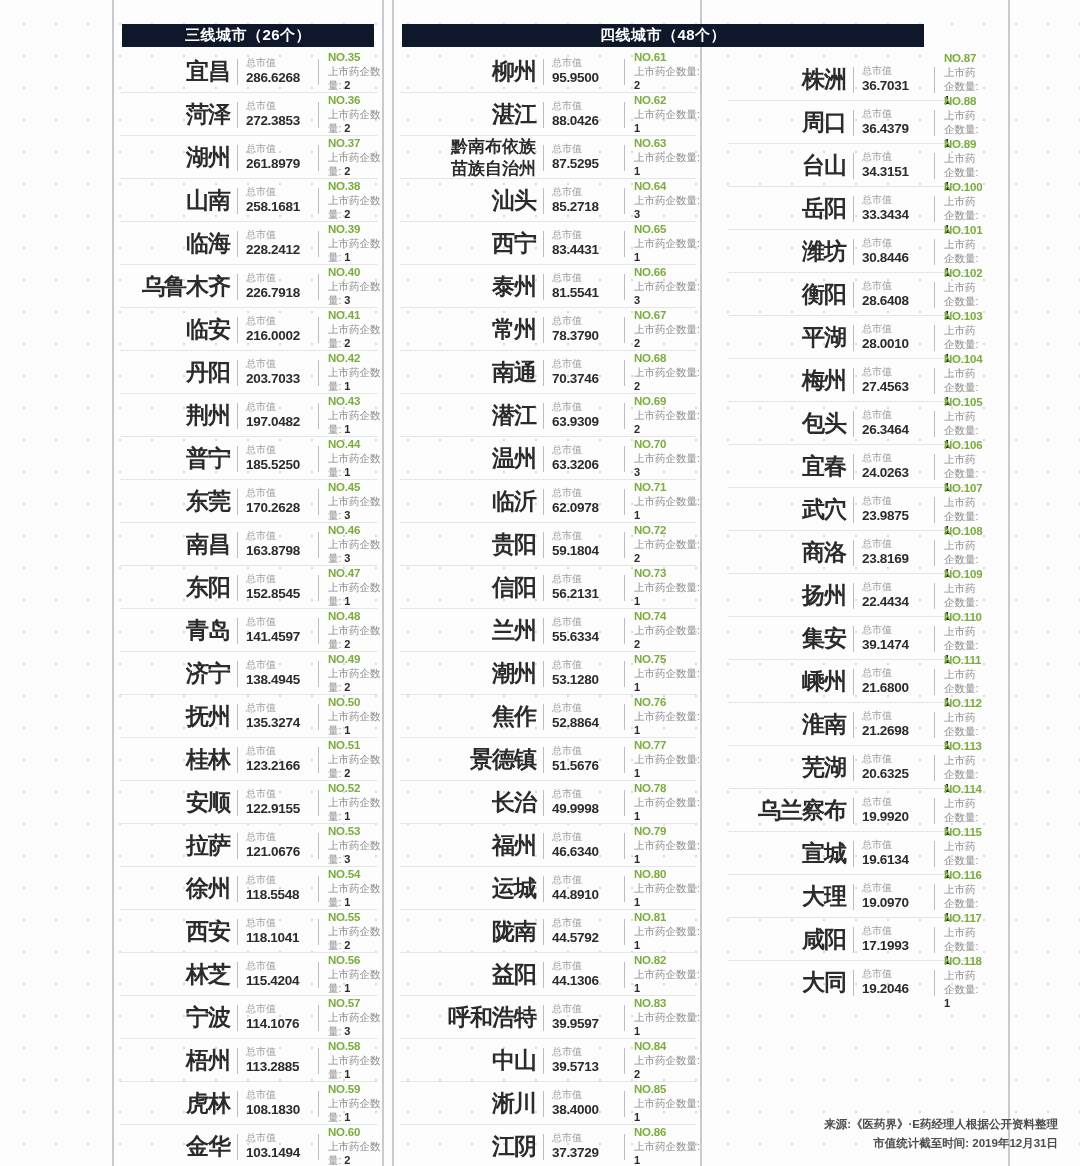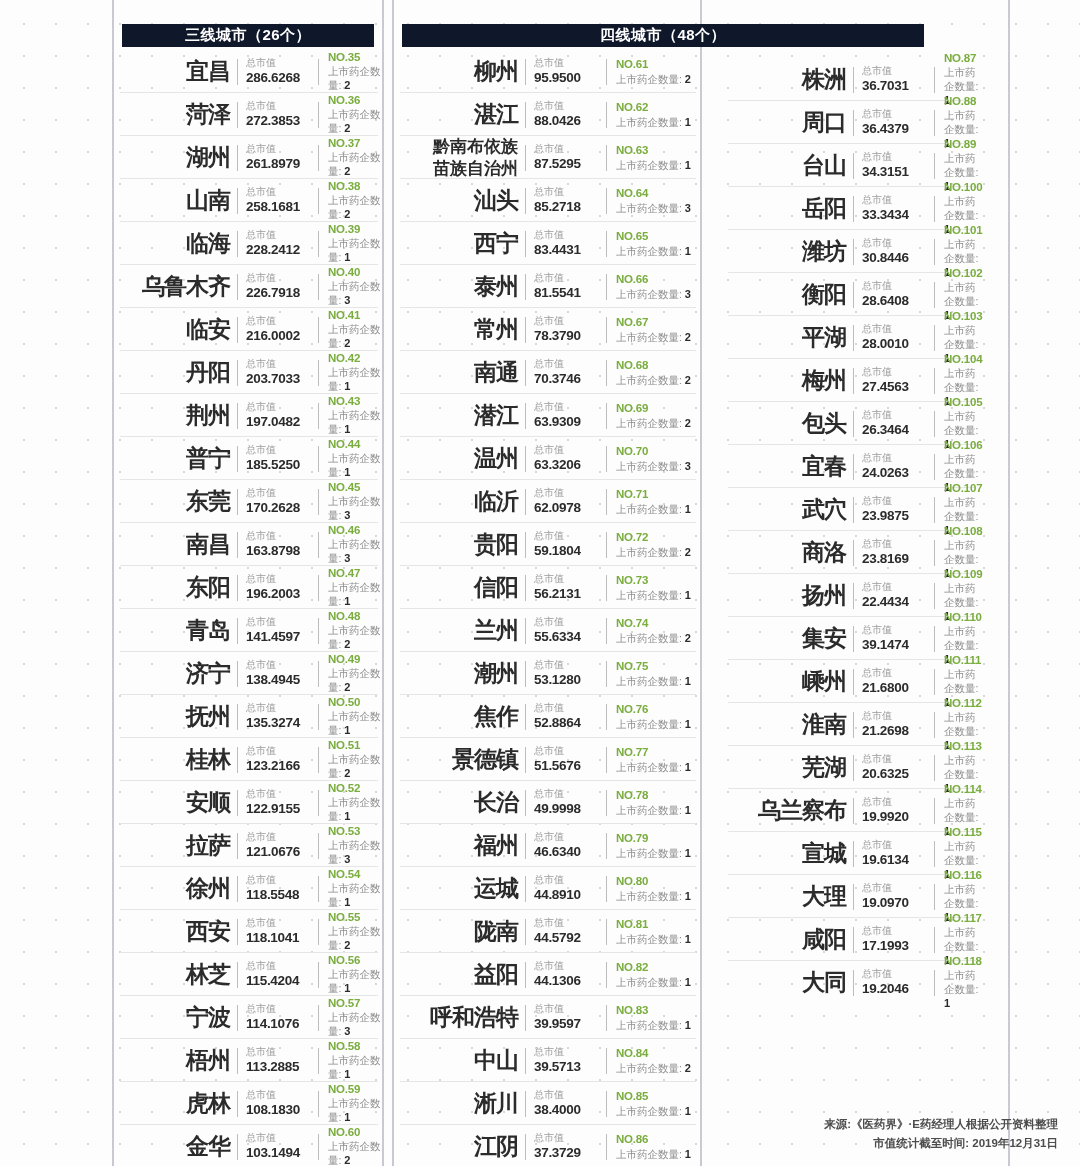"柳州" .col.c2 .city { padding-left: none -> 18px }
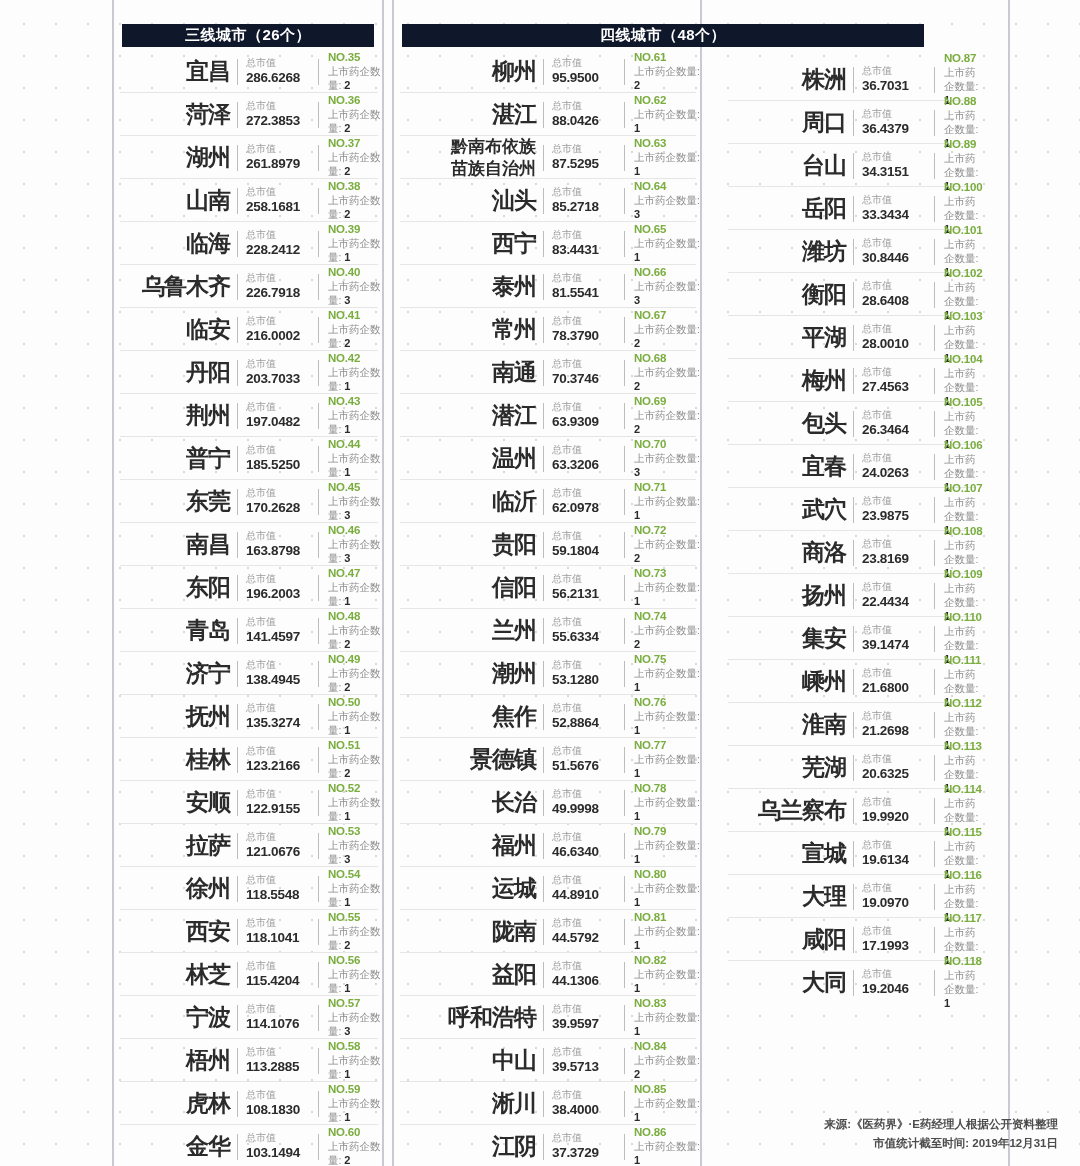"196.2003" div.val { text: 196.2003 -> 152.8545 }
